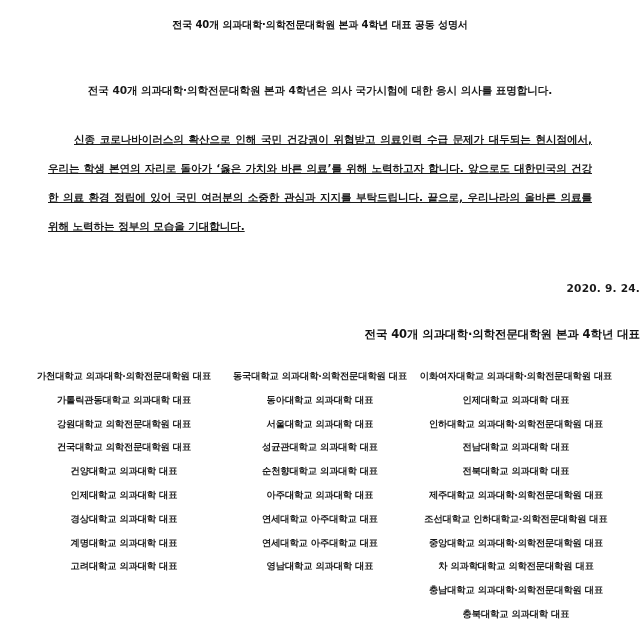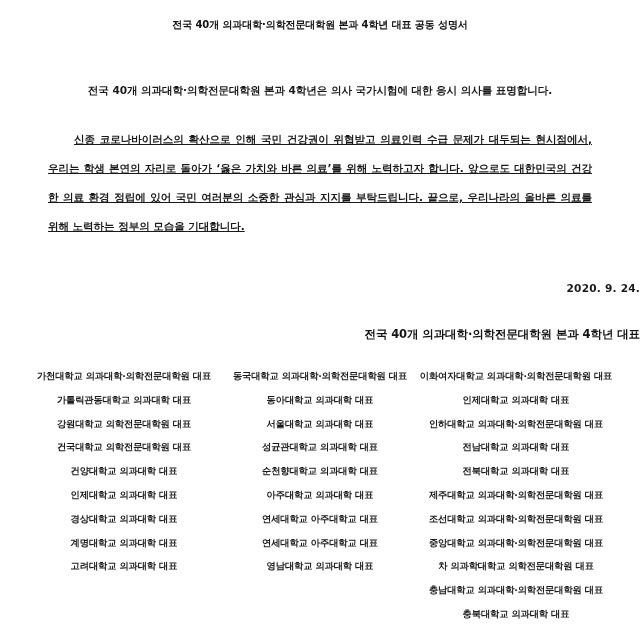"조선대학교 의과대학·의학전문대학원 대표" div.sig-item { text: 의과대학 -> 인하대학교 }
